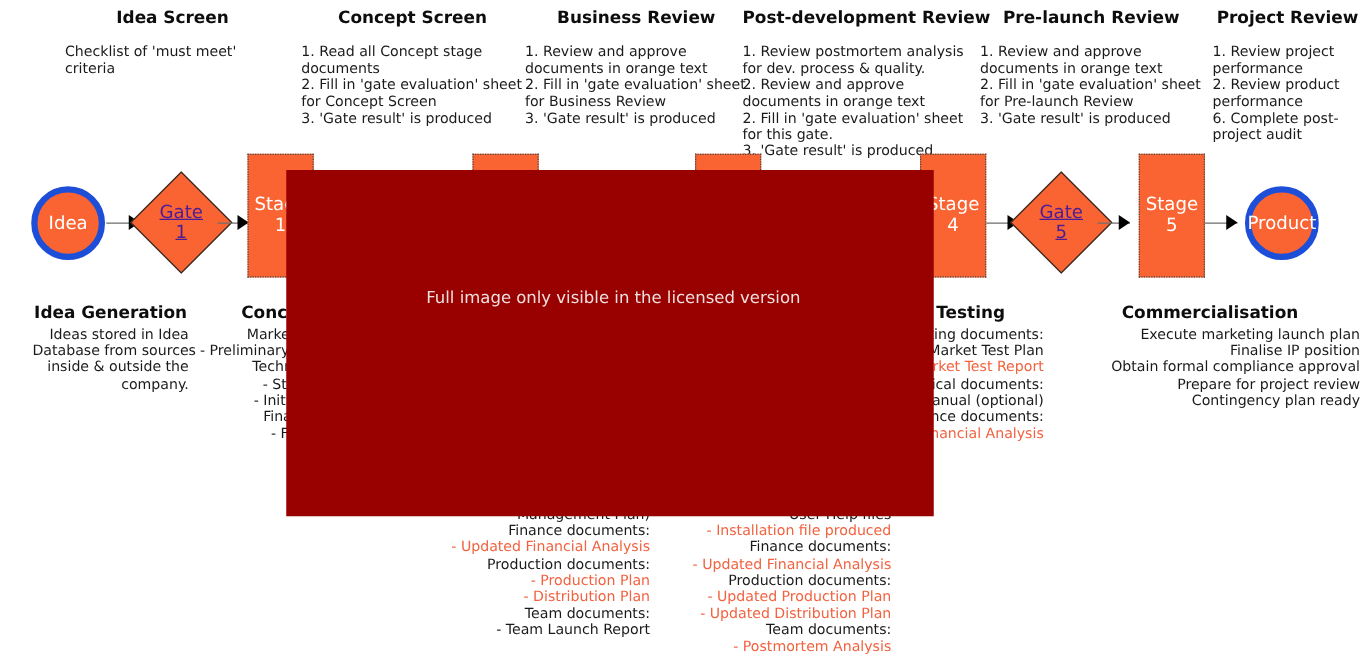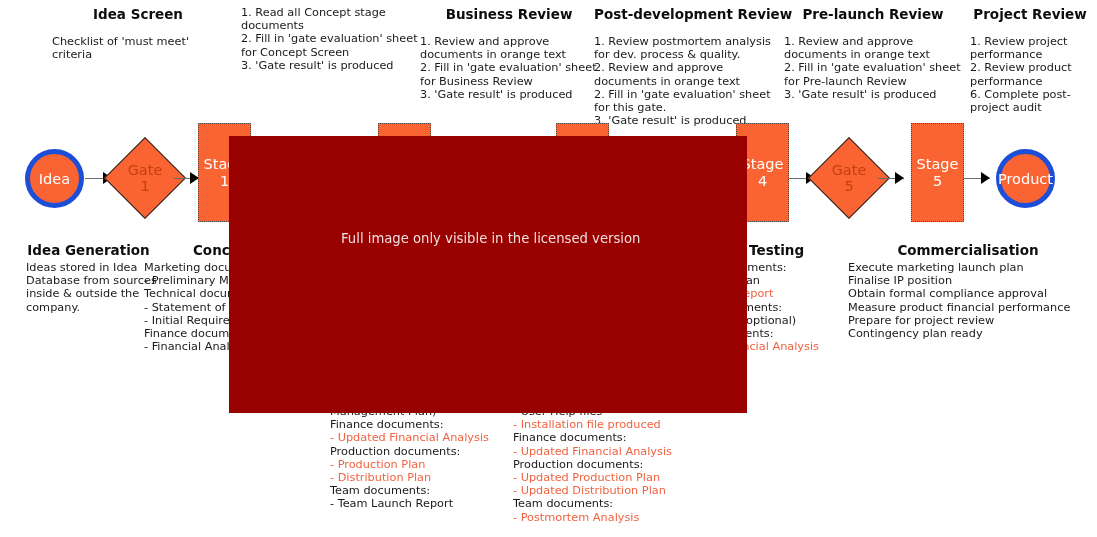"Concept Screen" div.g-title { html: none -> <div>Concept Screen</div> }
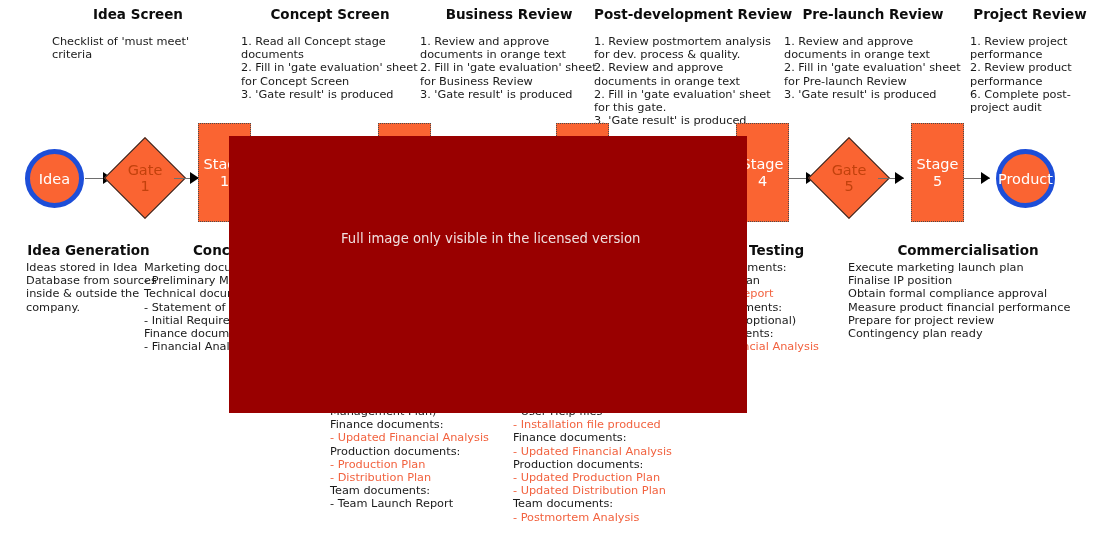"Gate" .diamond-label { color: #c2410c -> #4c1d95; text-decoration: none -> underline }
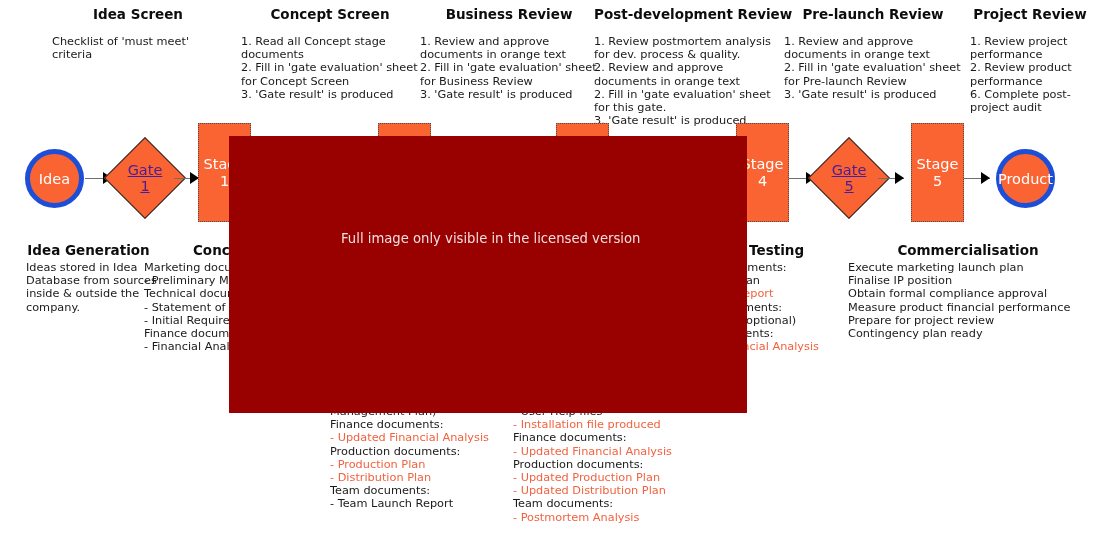"Ideas stored in Idea" .stage-desc .s-lines { text-align: none -> right }
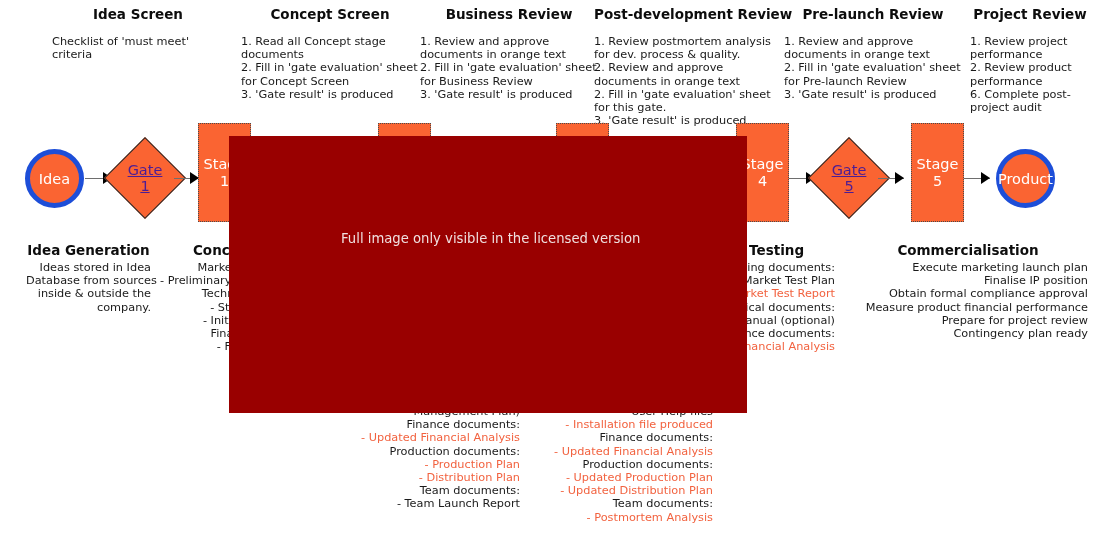"Measure product financial performance" div { html: <div>Measure product financial performance</div> -> none }
